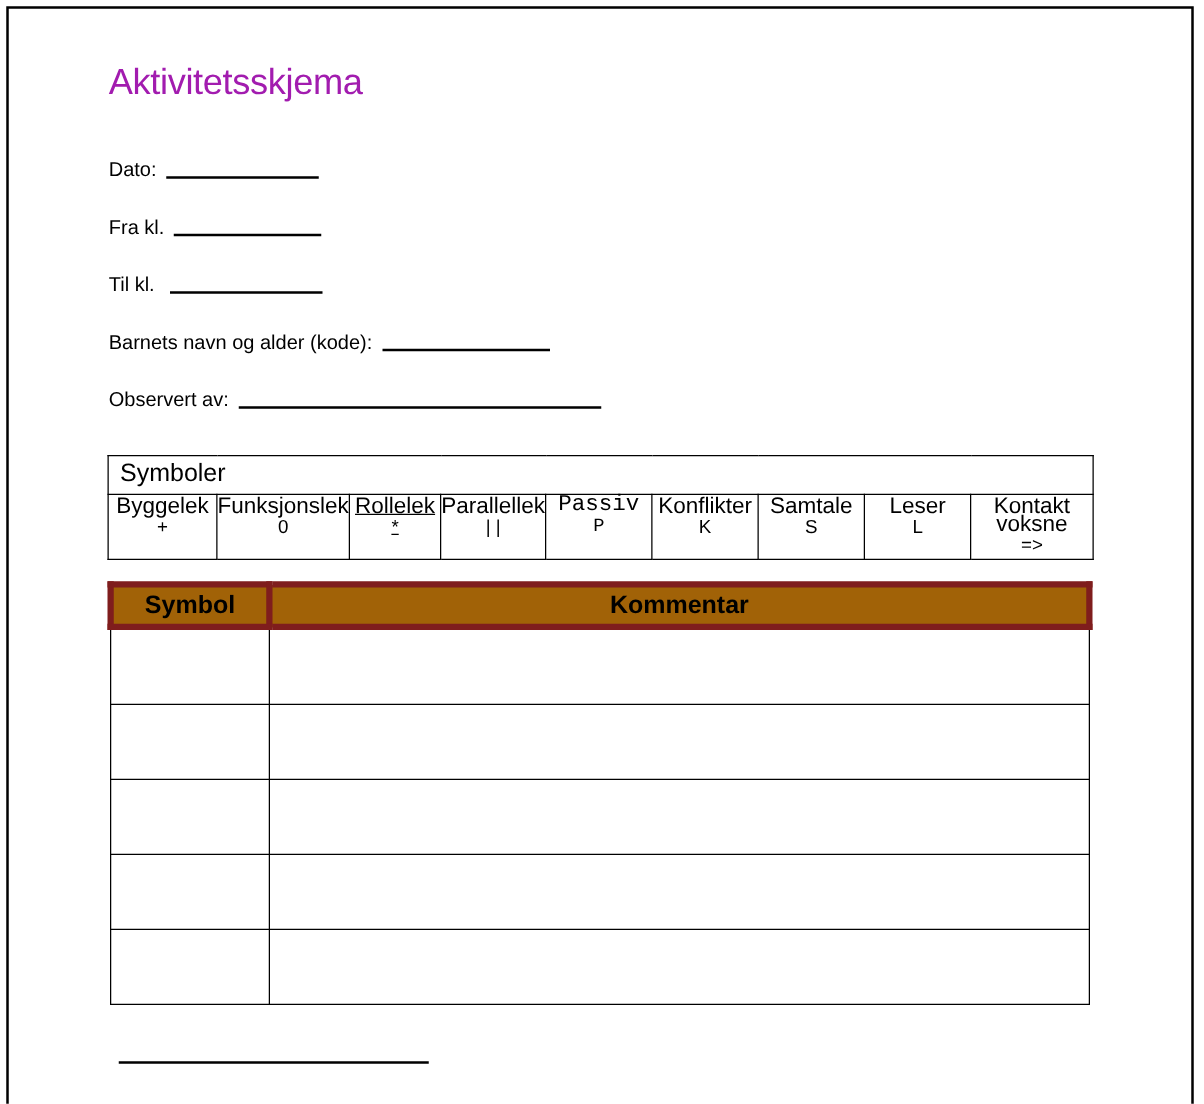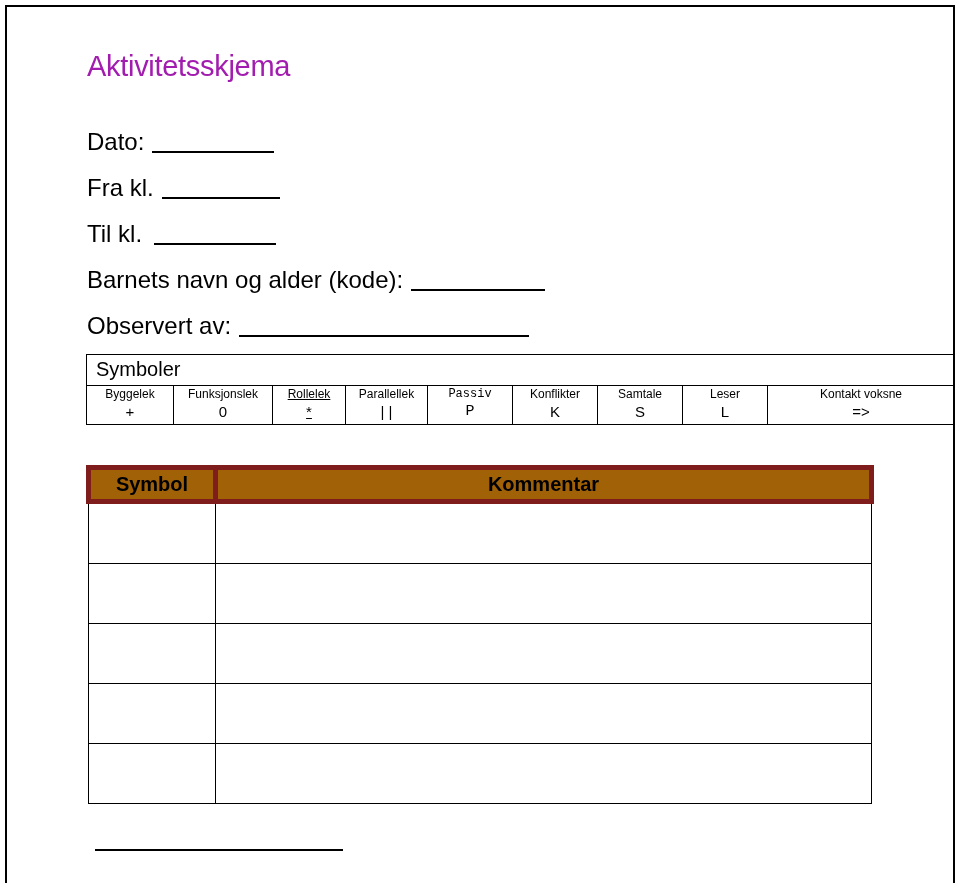"Dato:" .field { font-size: 24px -> 16px }
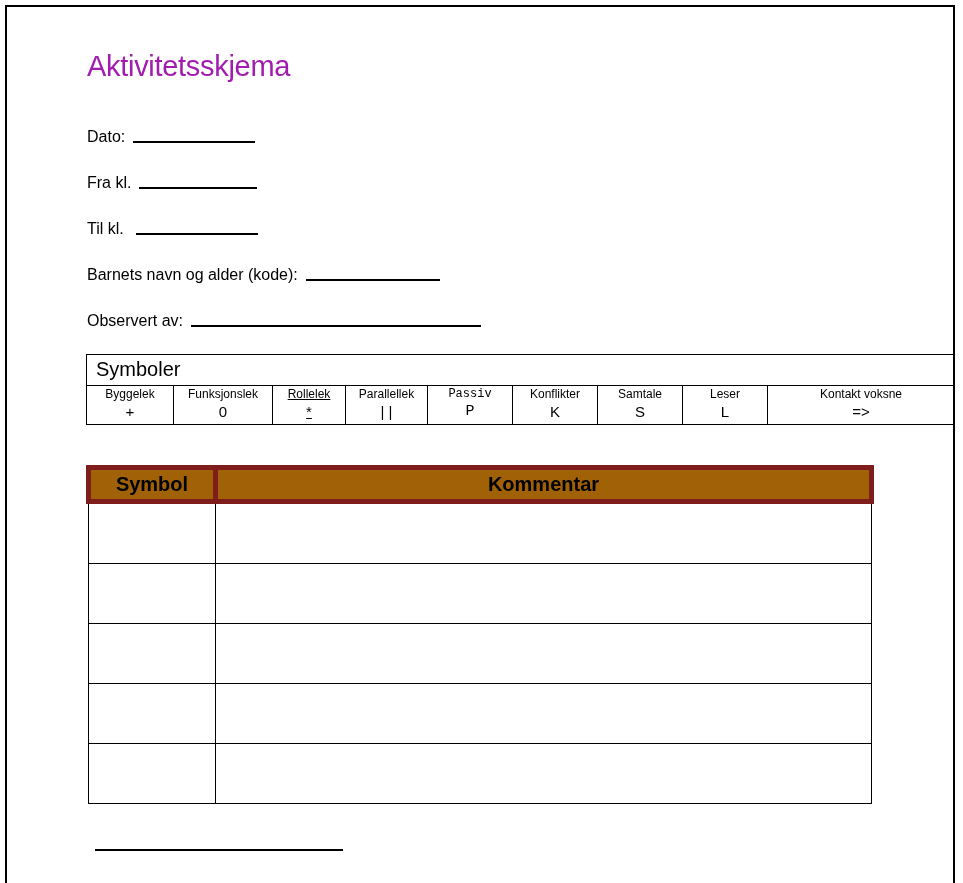"Symboler" .symtable { top: 354px -> 364px; width: 869px -> 789px }
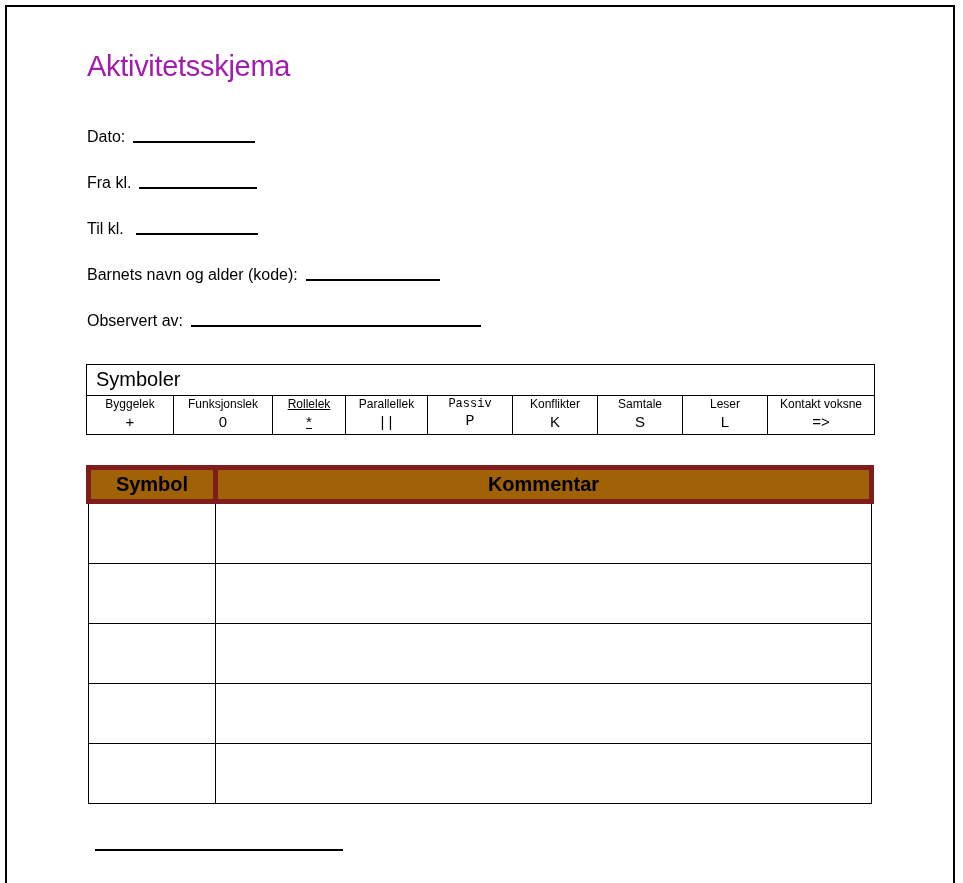"Byggelek" .symtable .name { font-size: 12px -> 18px }
